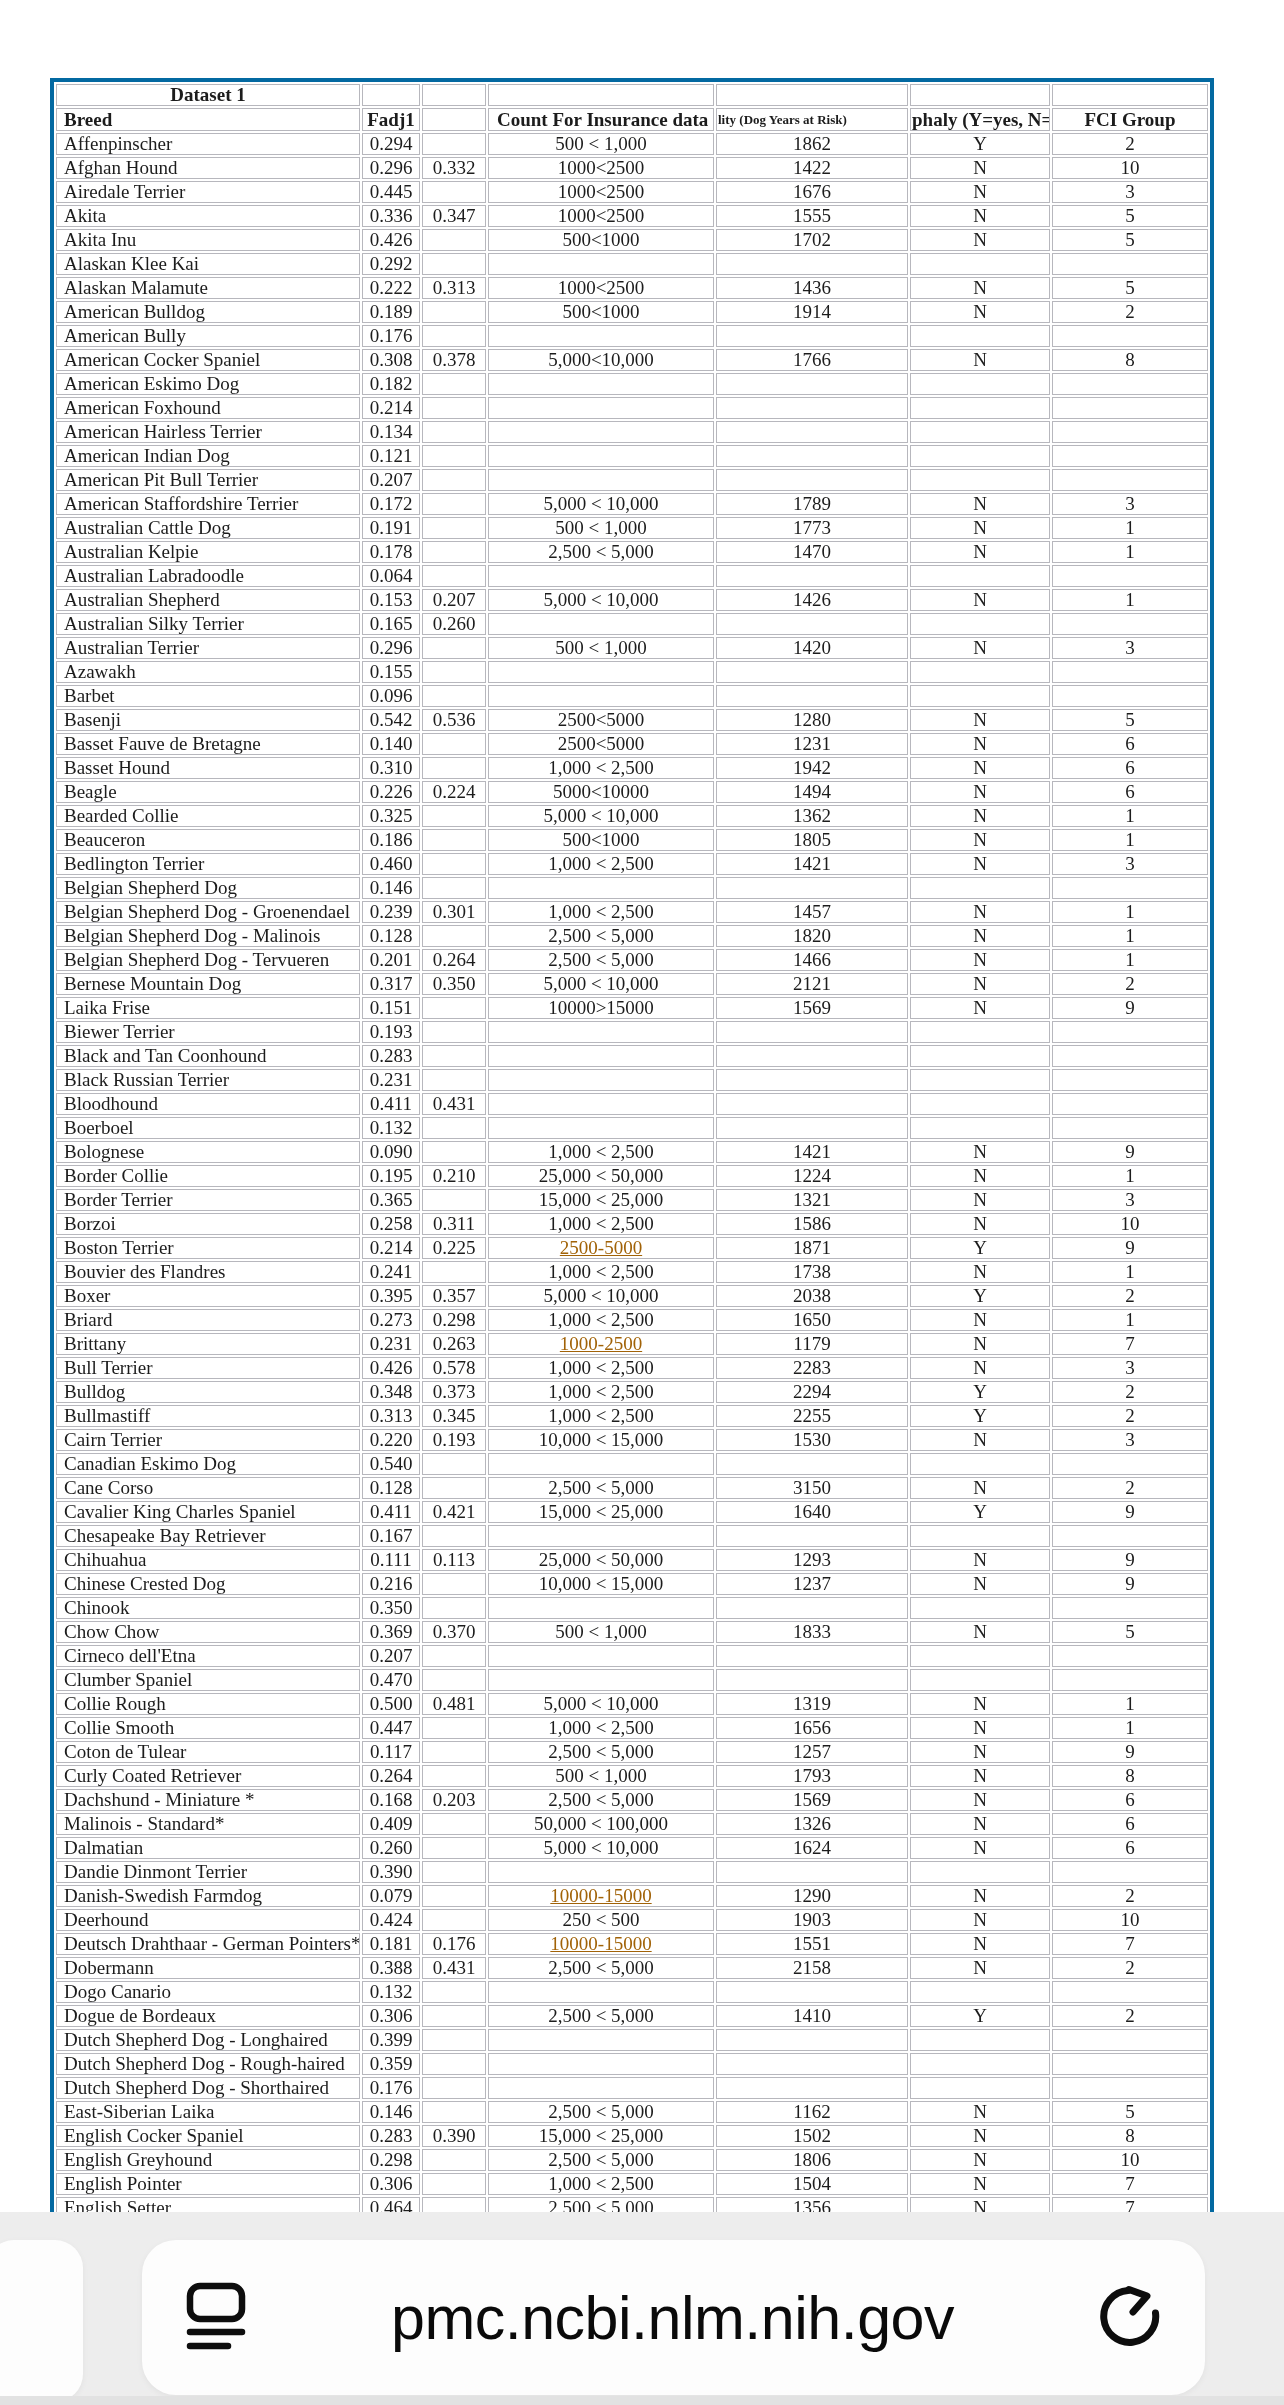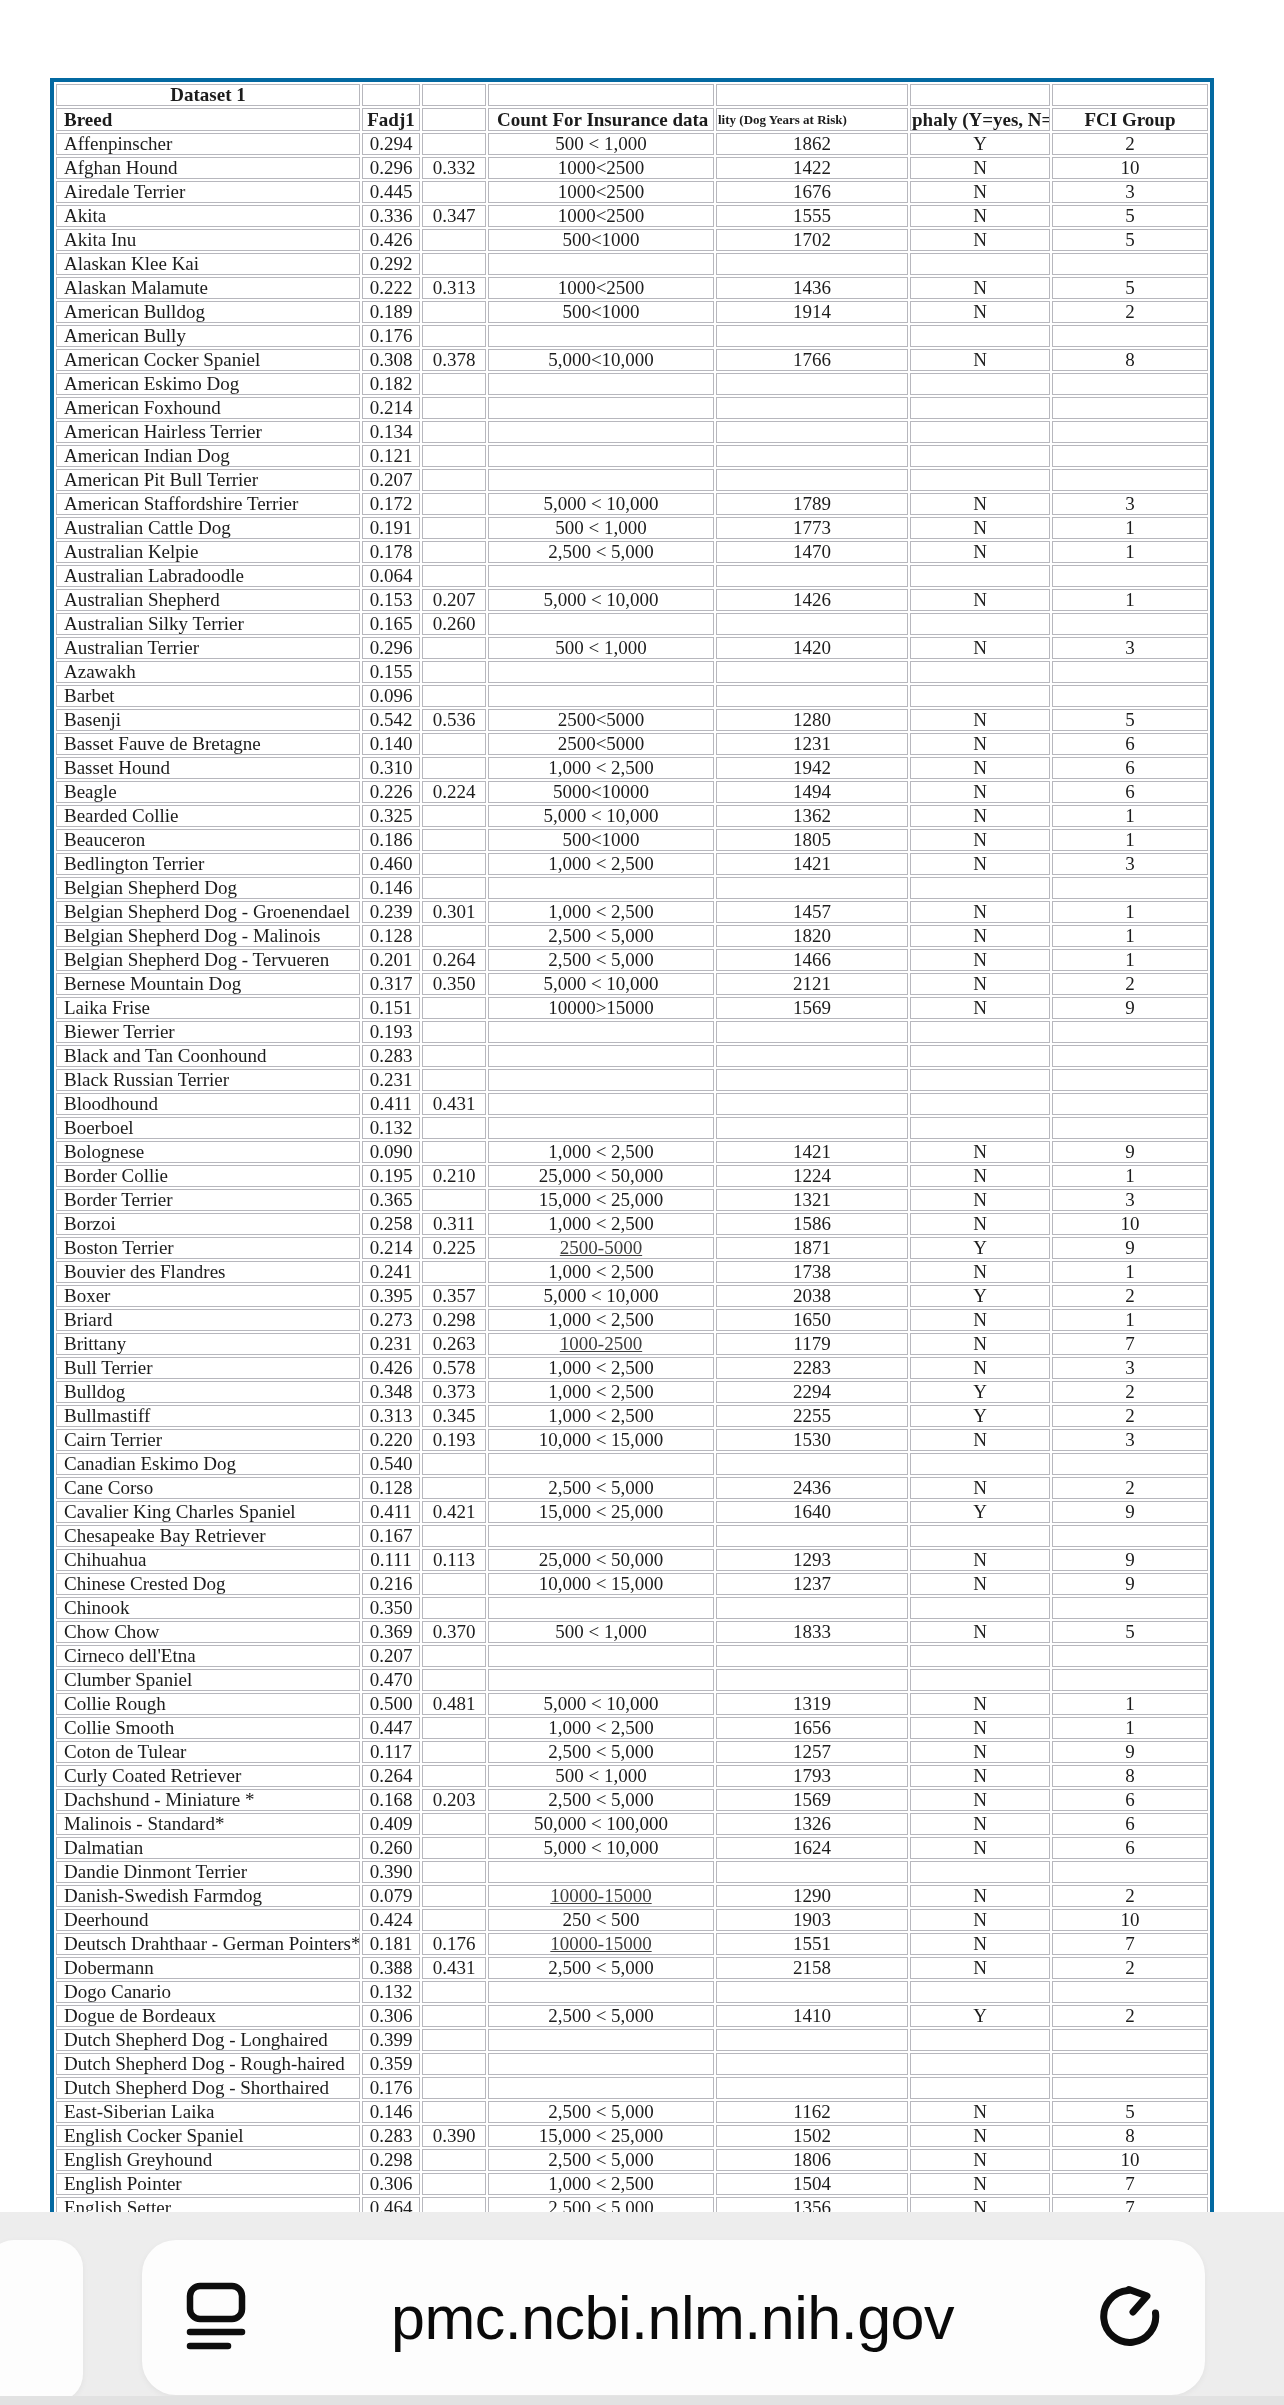"2500-5000" td a.range-link { color: #404040 -> #a16207 }
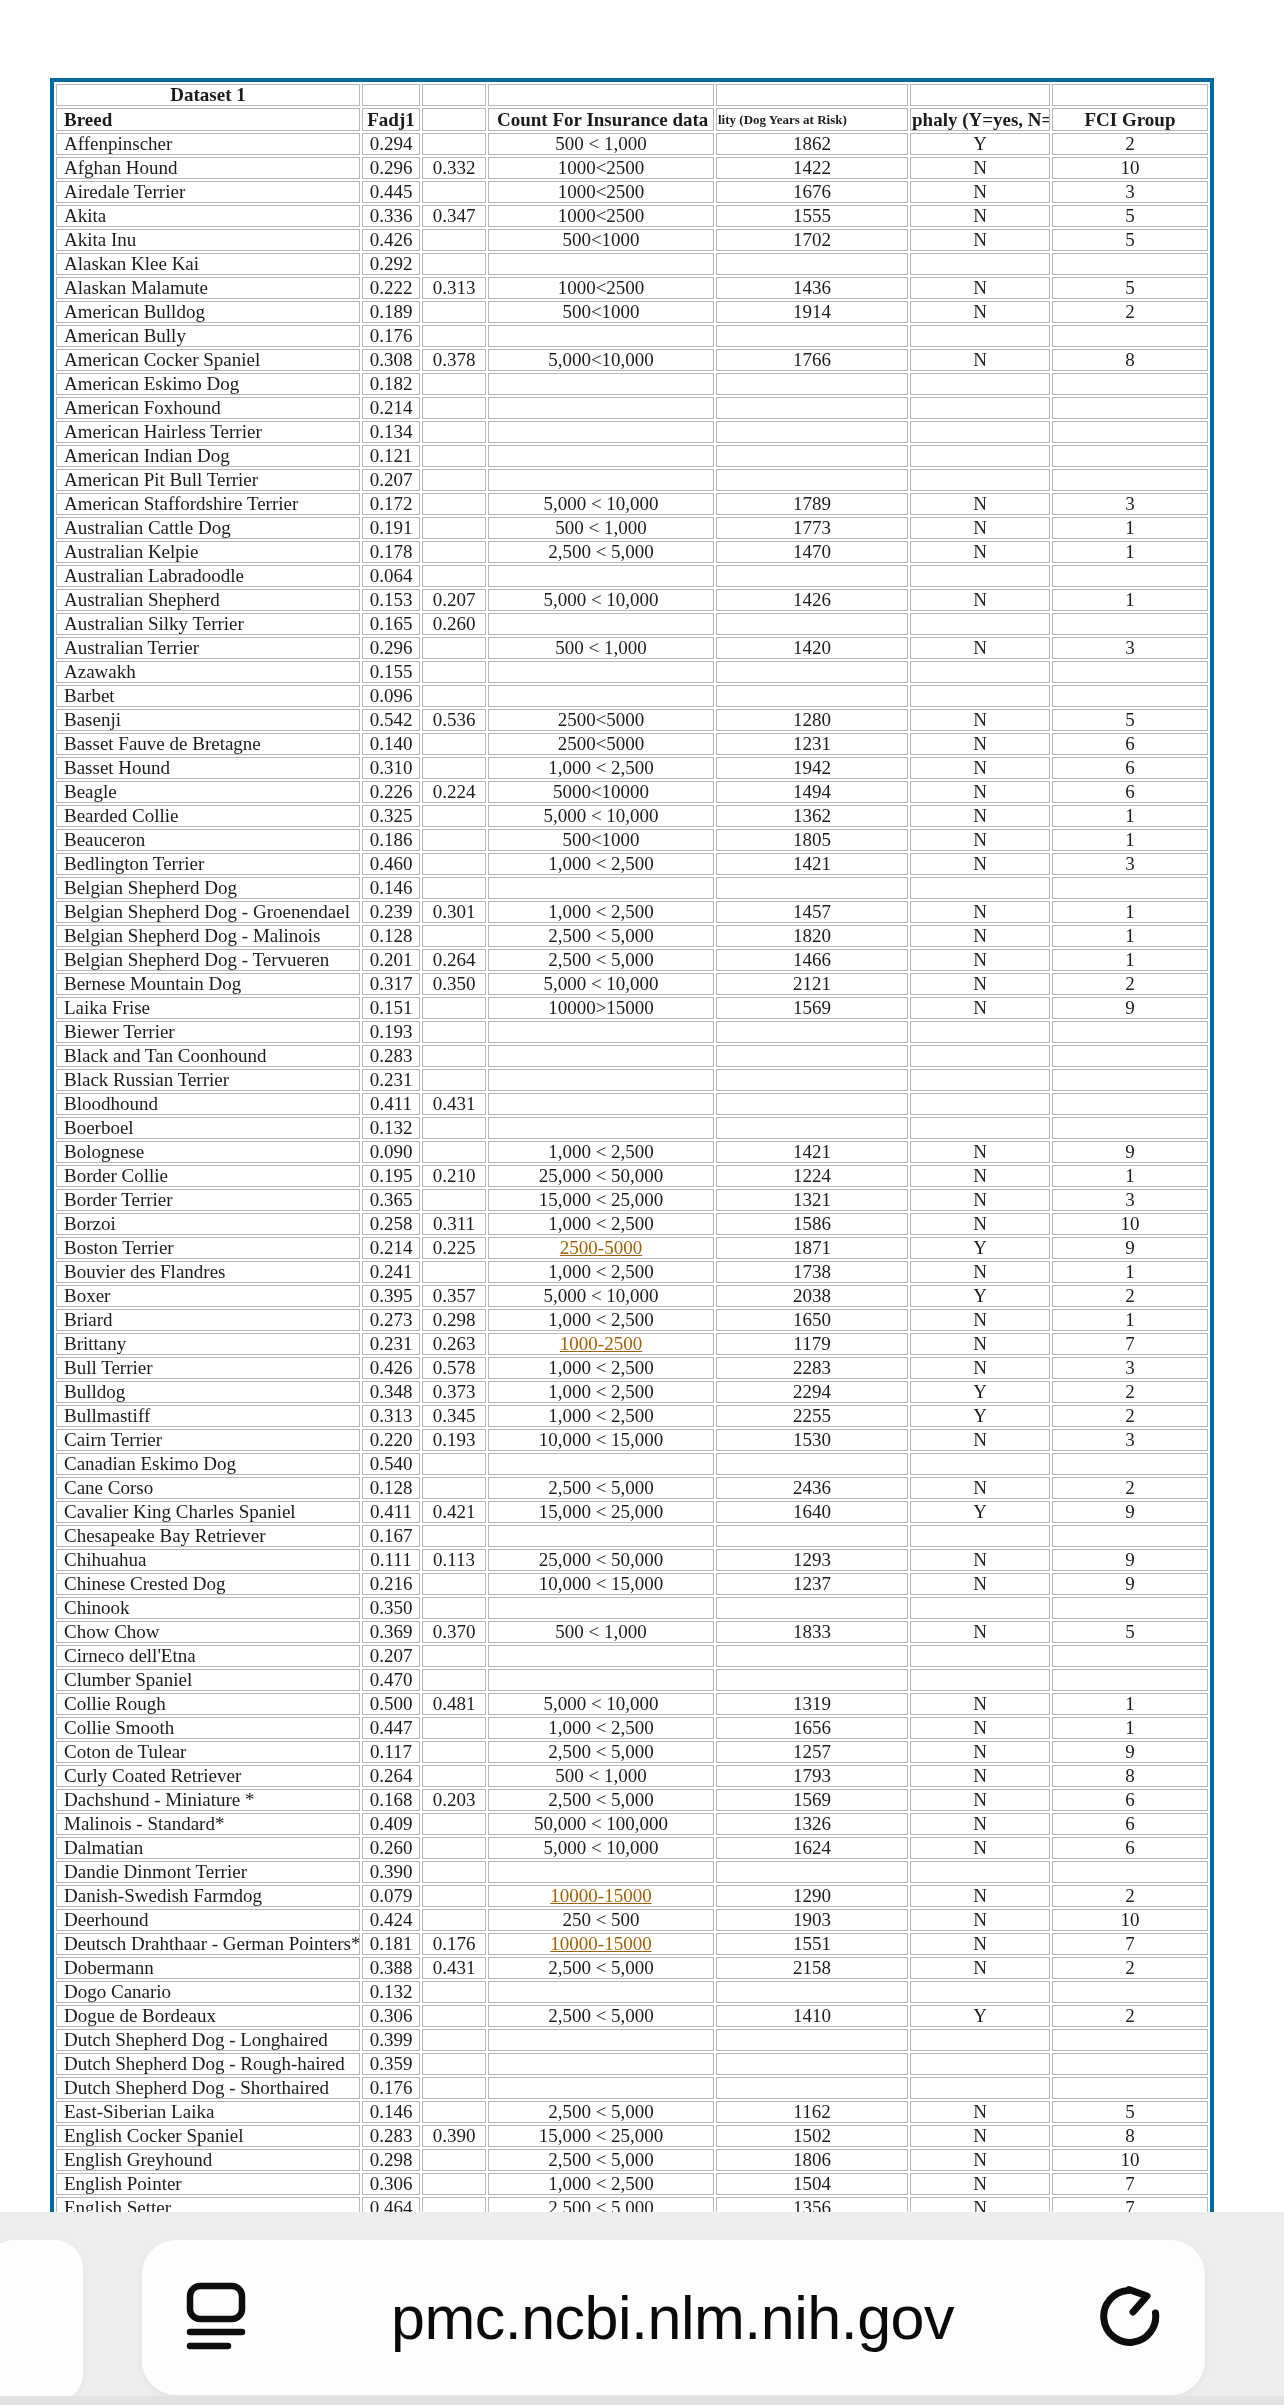"2436" td { text: 2436 -> 3150 }
